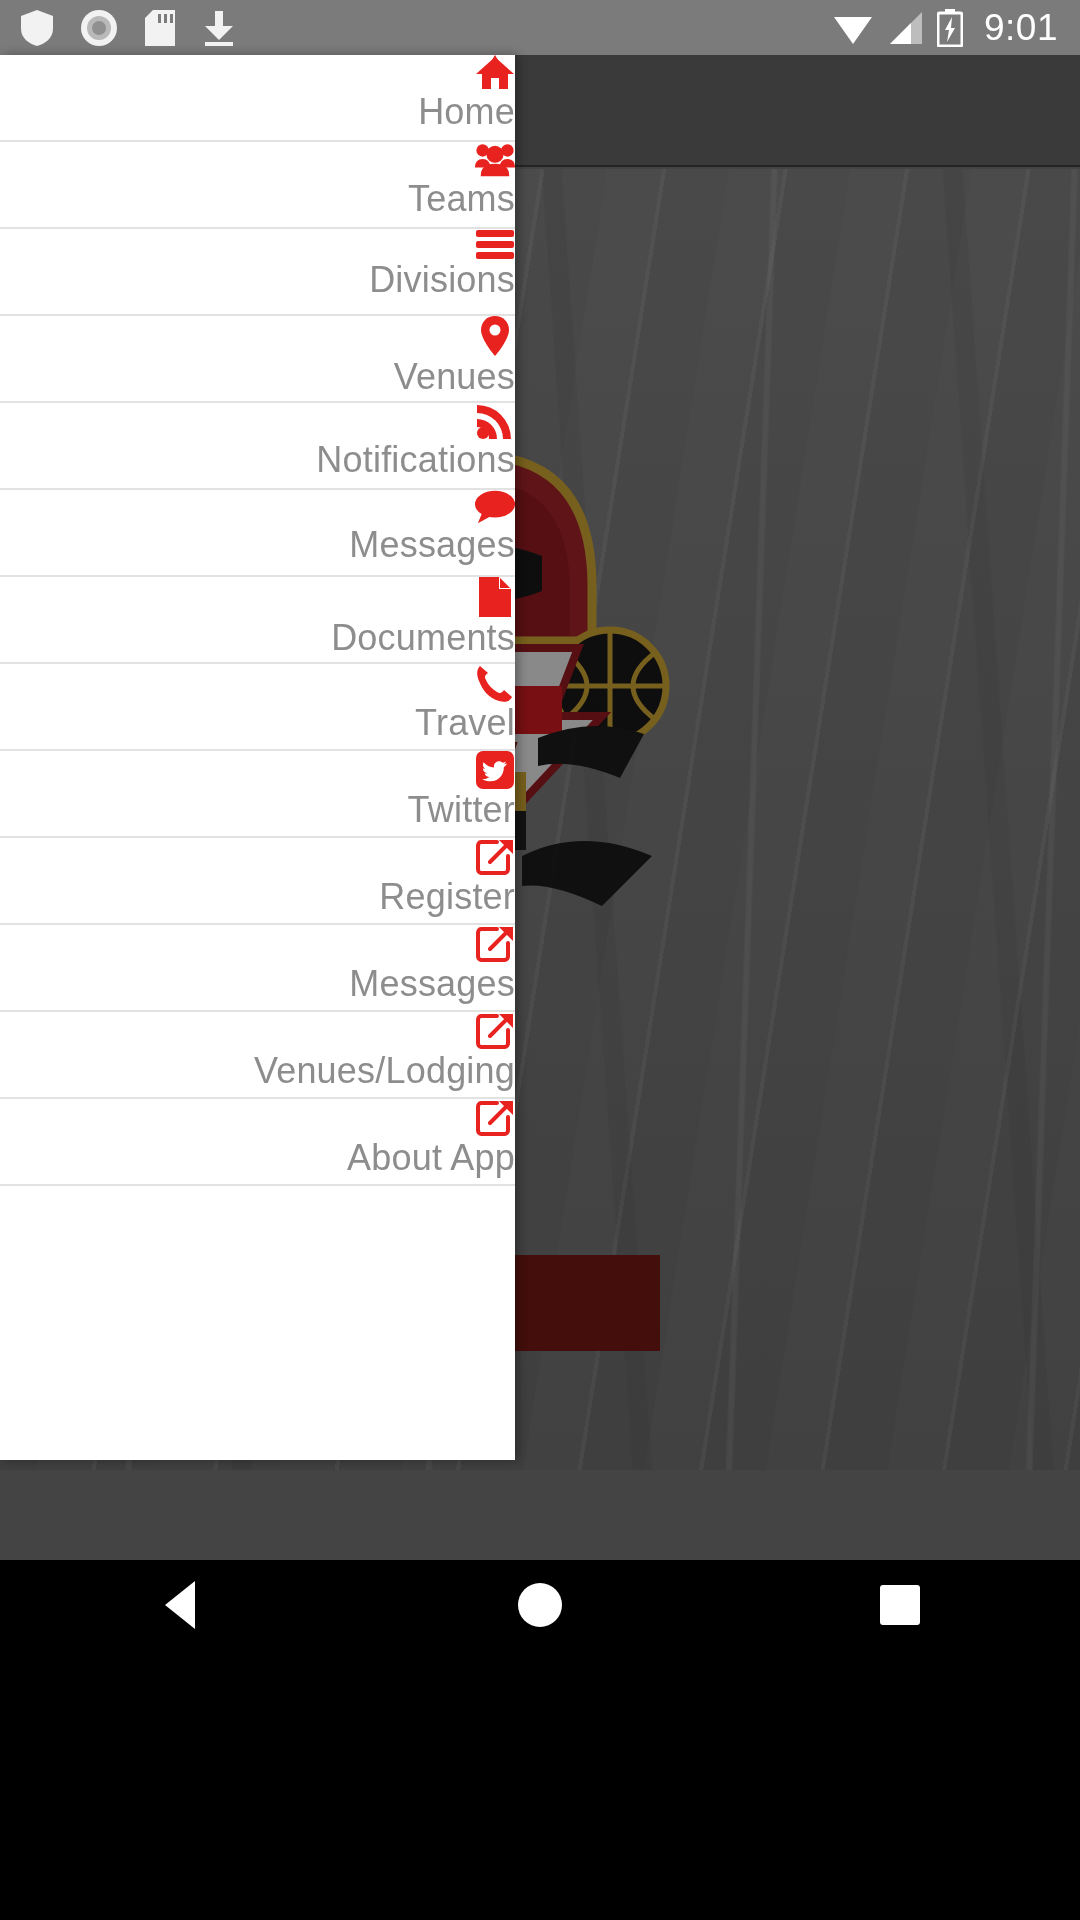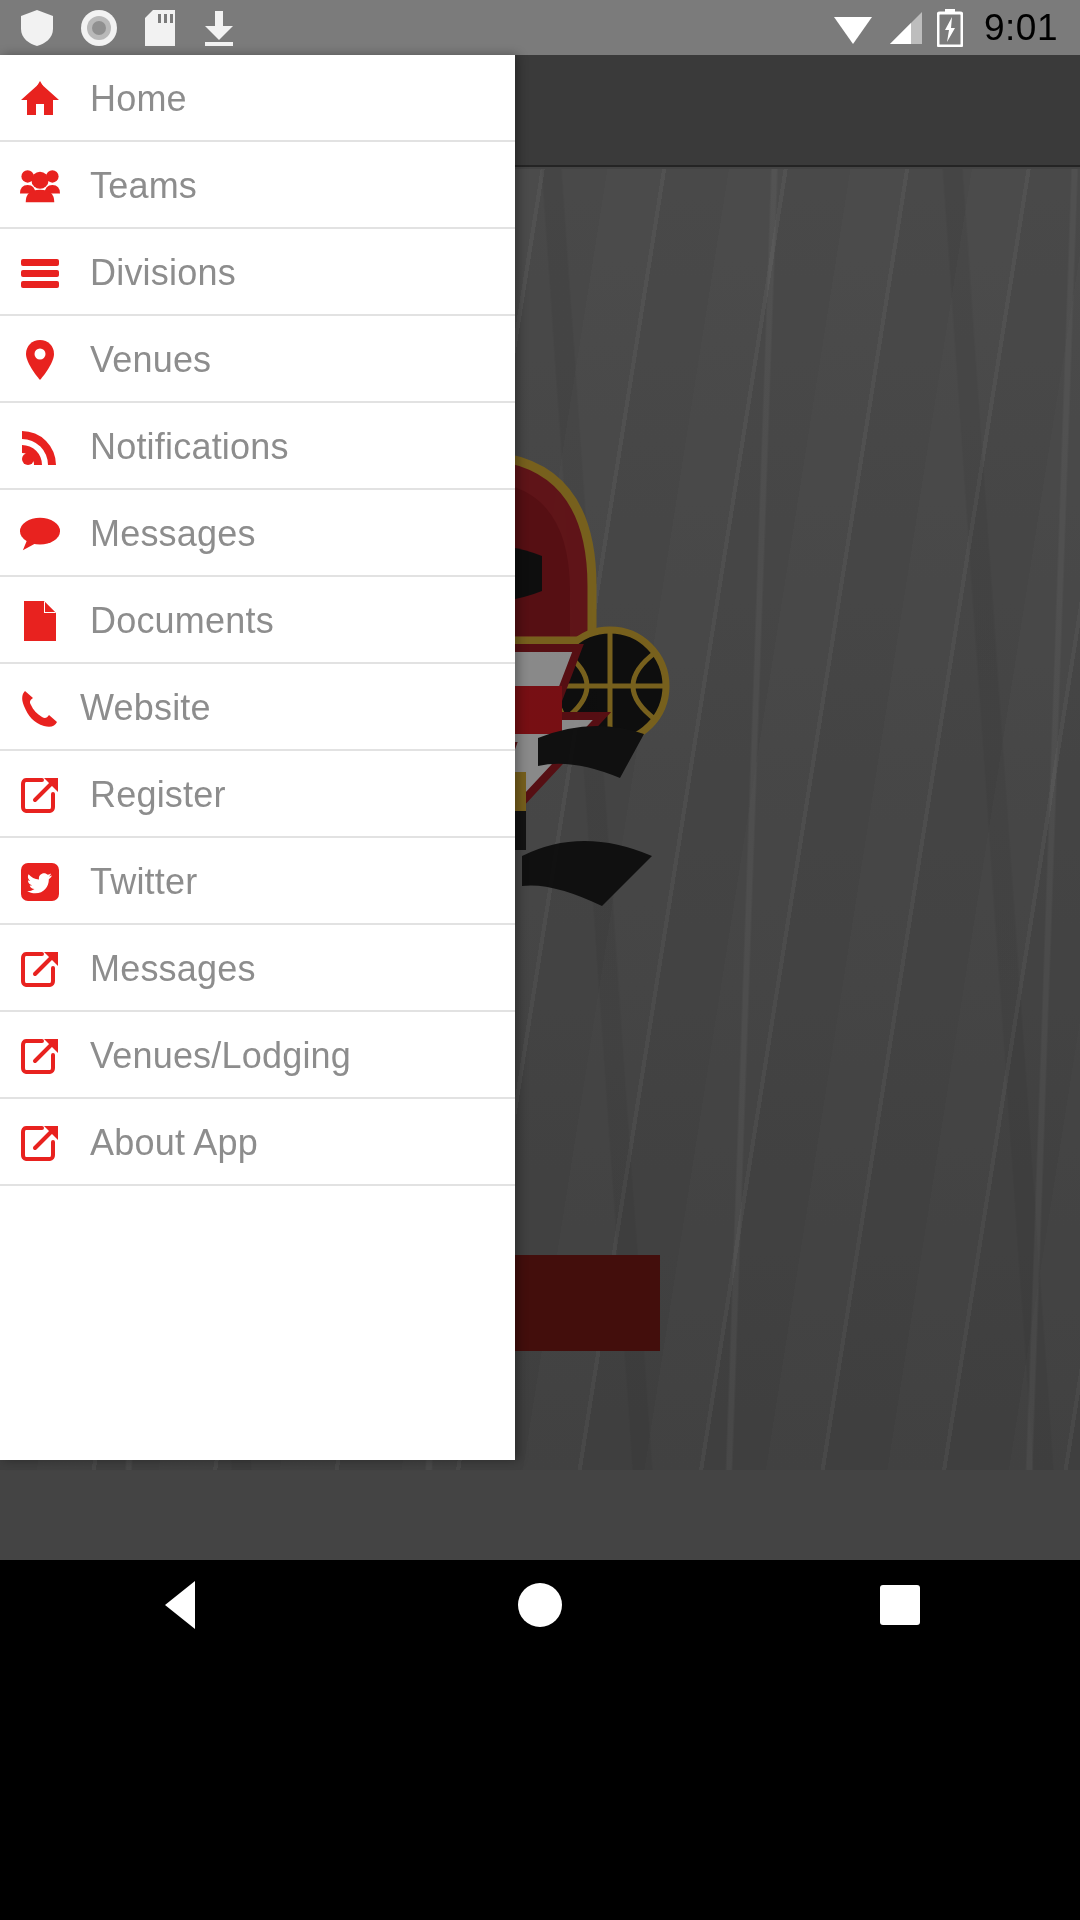"9:01" #status-clock { color: #000000 -> #ffffff }
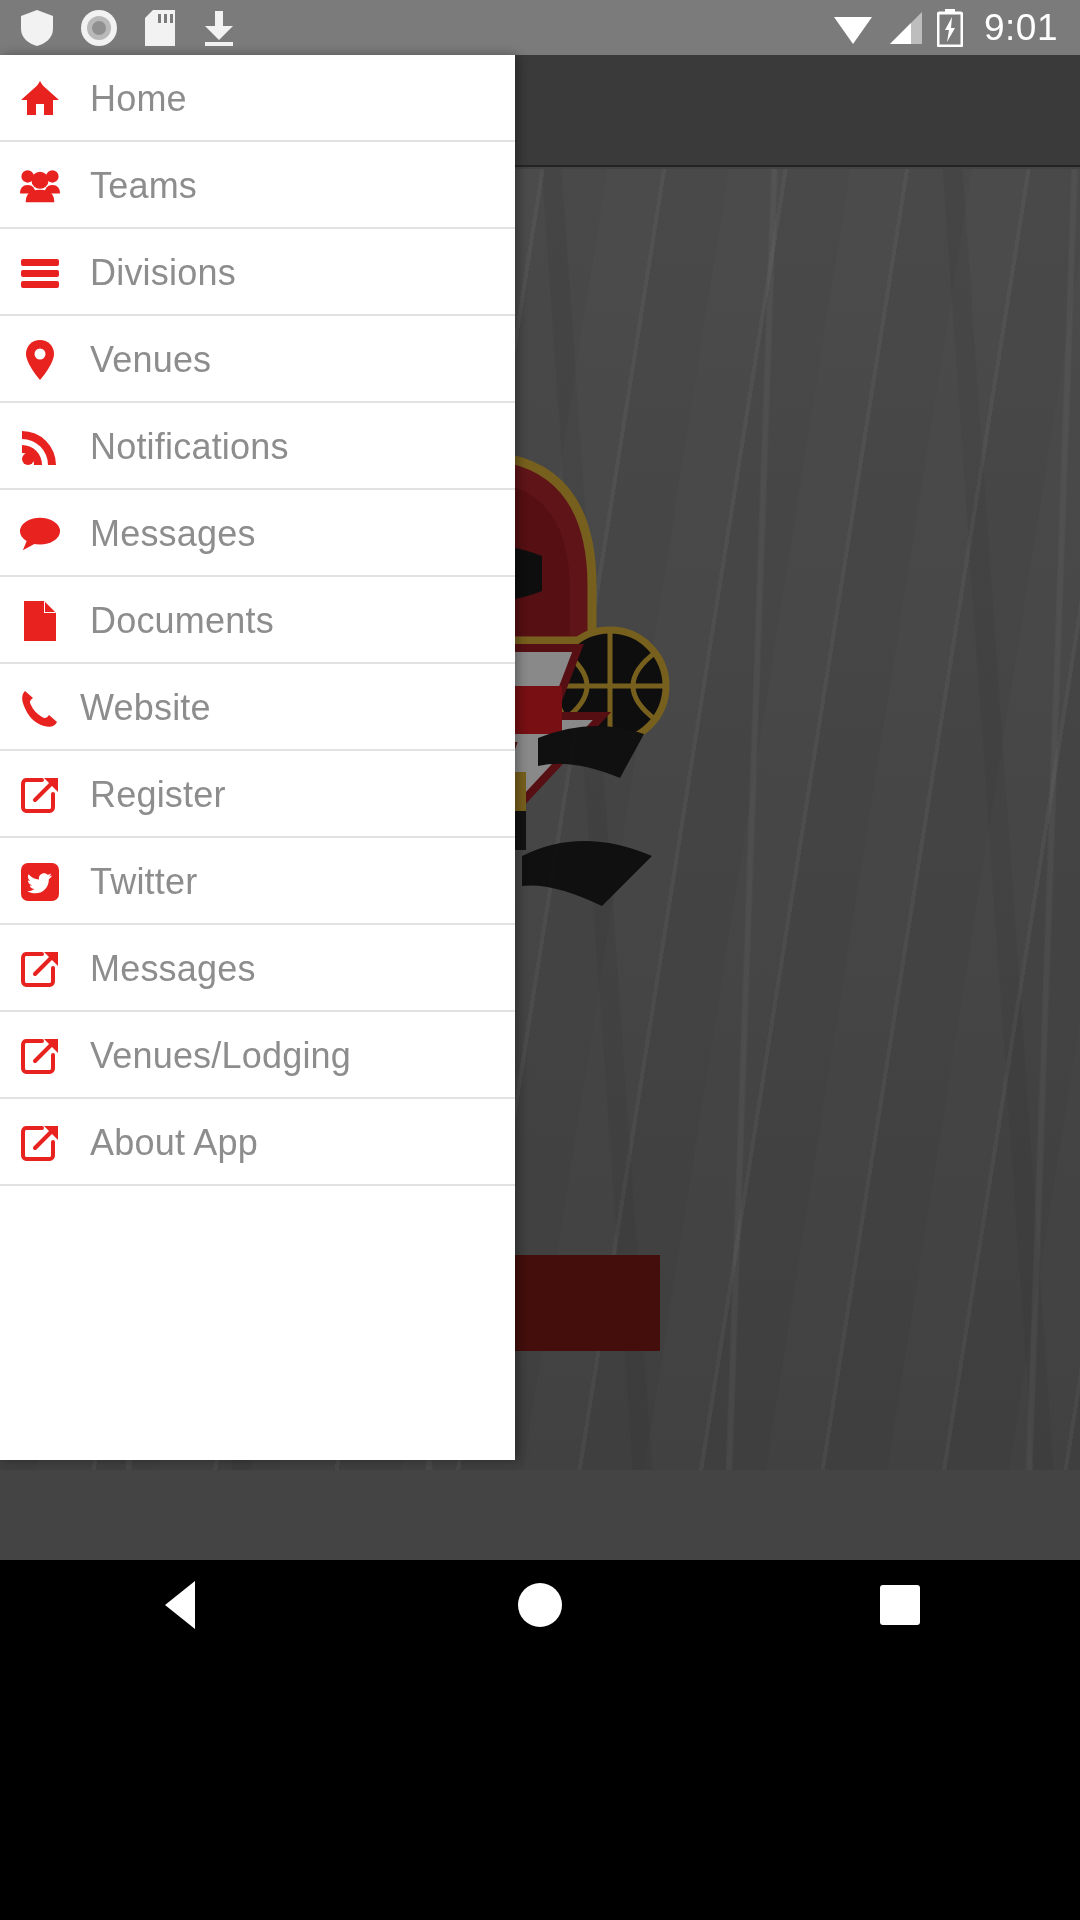"Home" .drawer-item { align-items: center -> flex-end; flex-direction: none -> column }
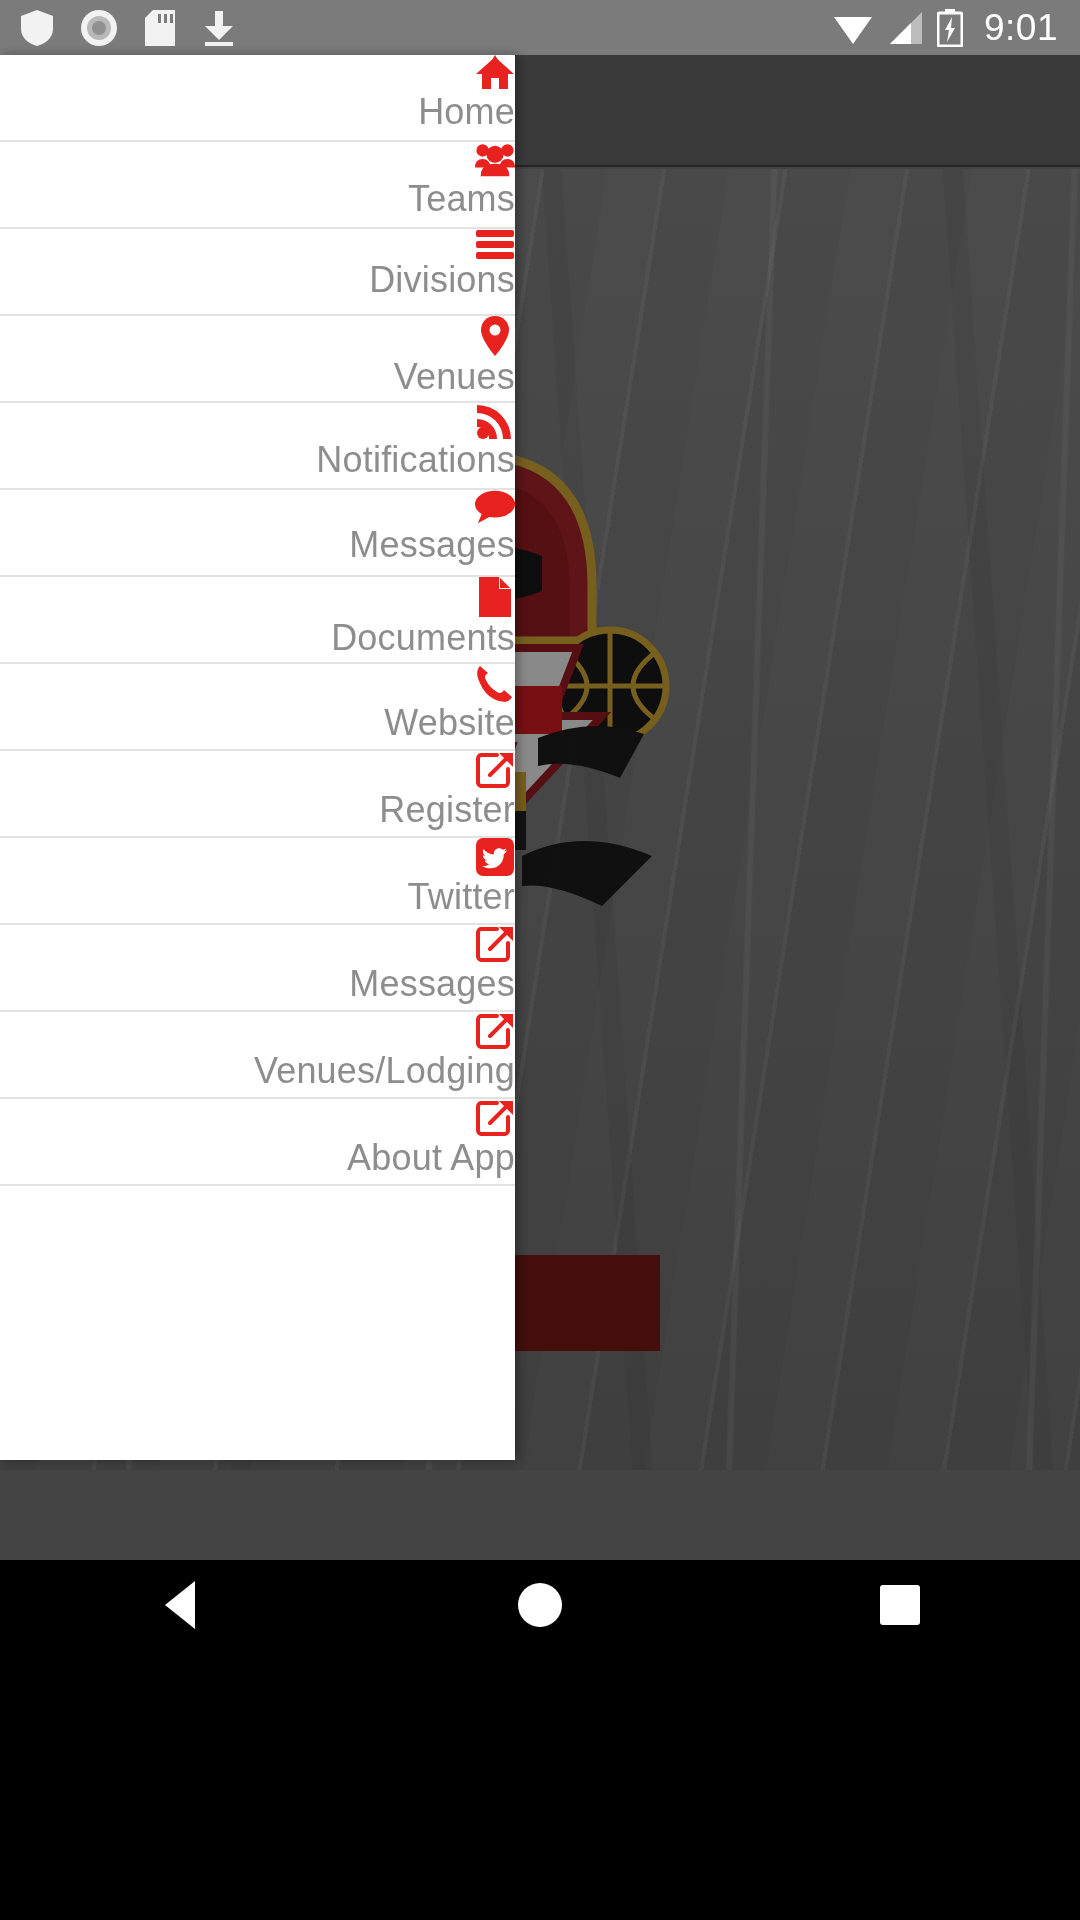"Website" span.di-label { text: Website -> Travel }
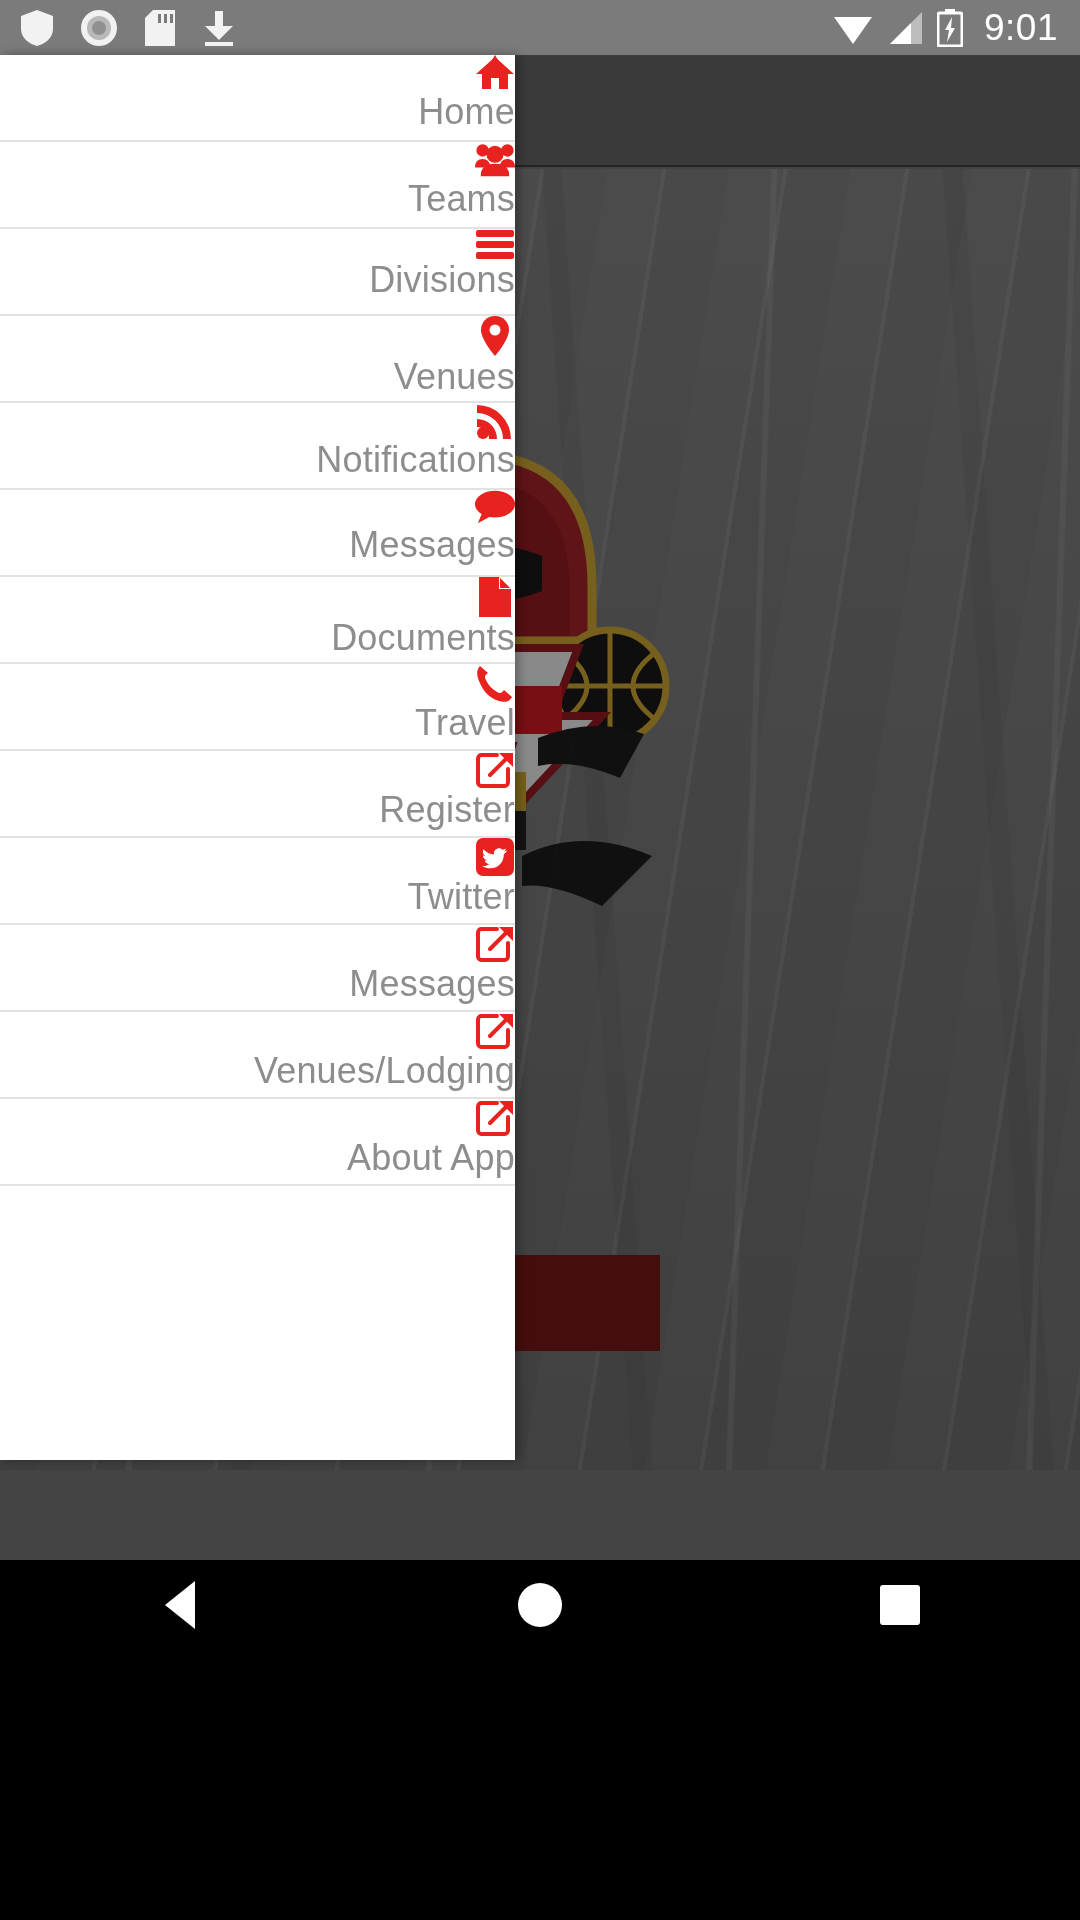"Register" div.drawer-item { order: before "Twitter" -> after "Twitter" }
